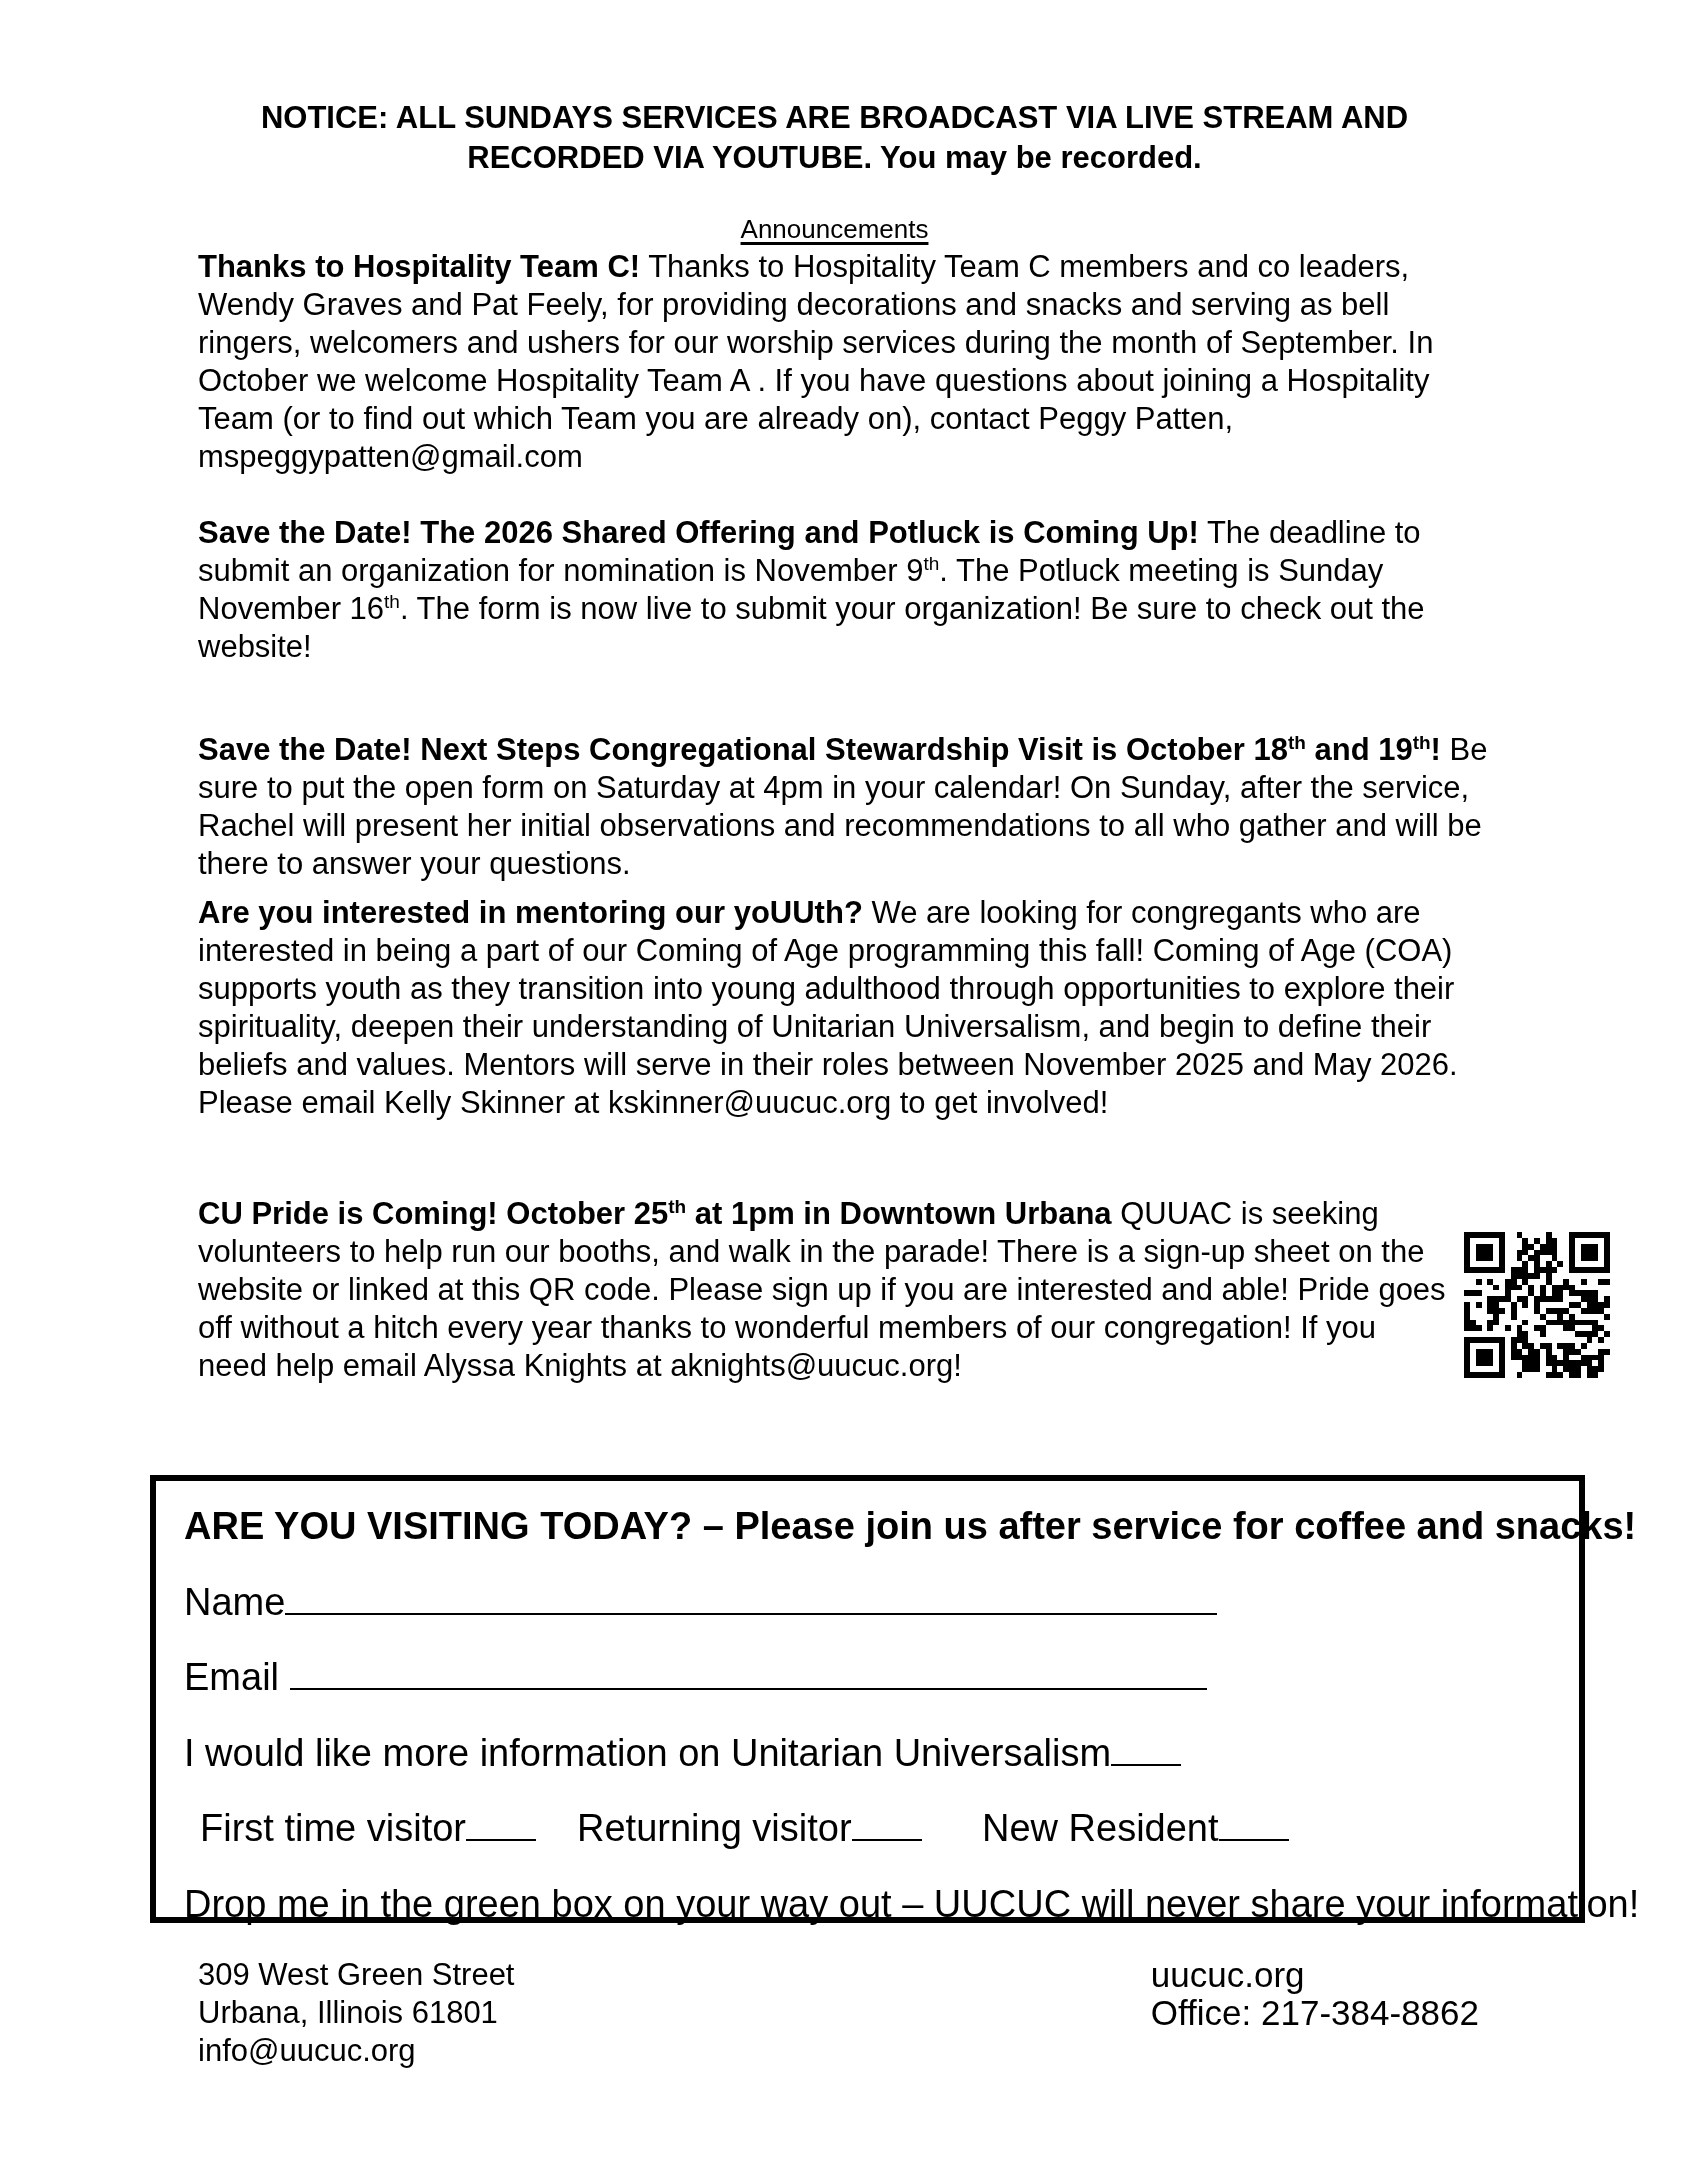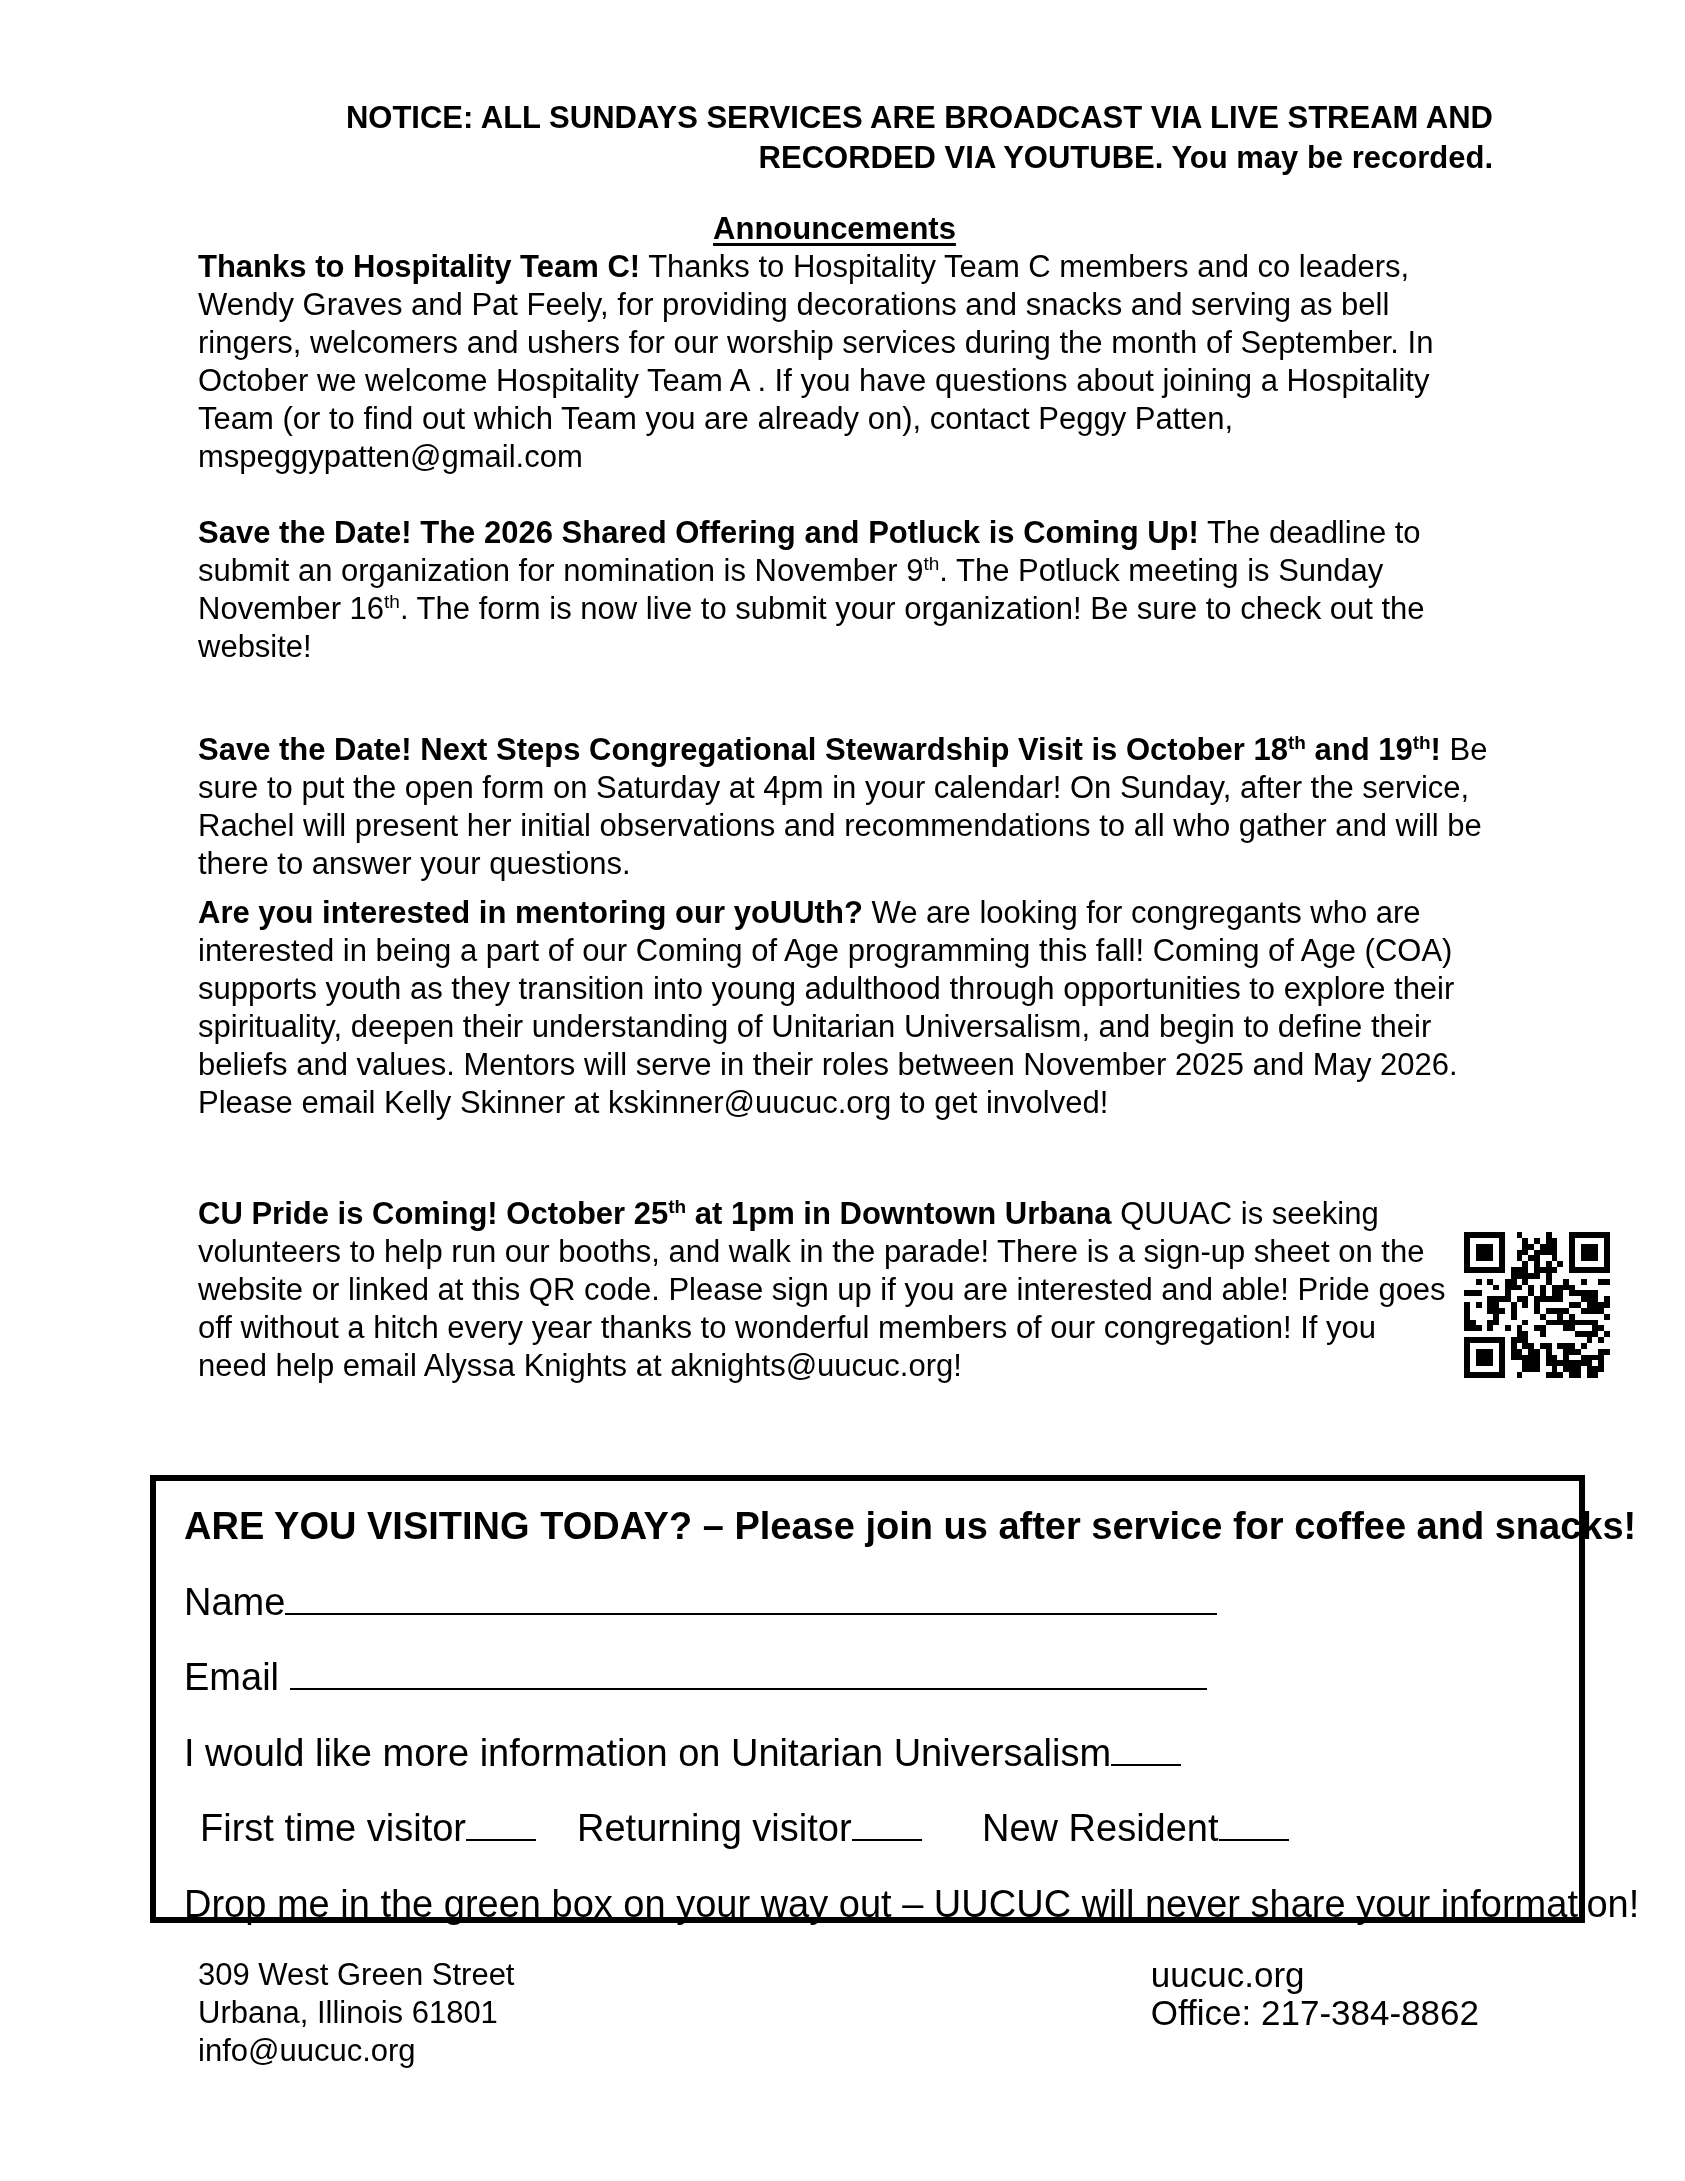"NOTICE: ALL SUNDAYS SERVICES ARE" .notice { text-align: right -> center }
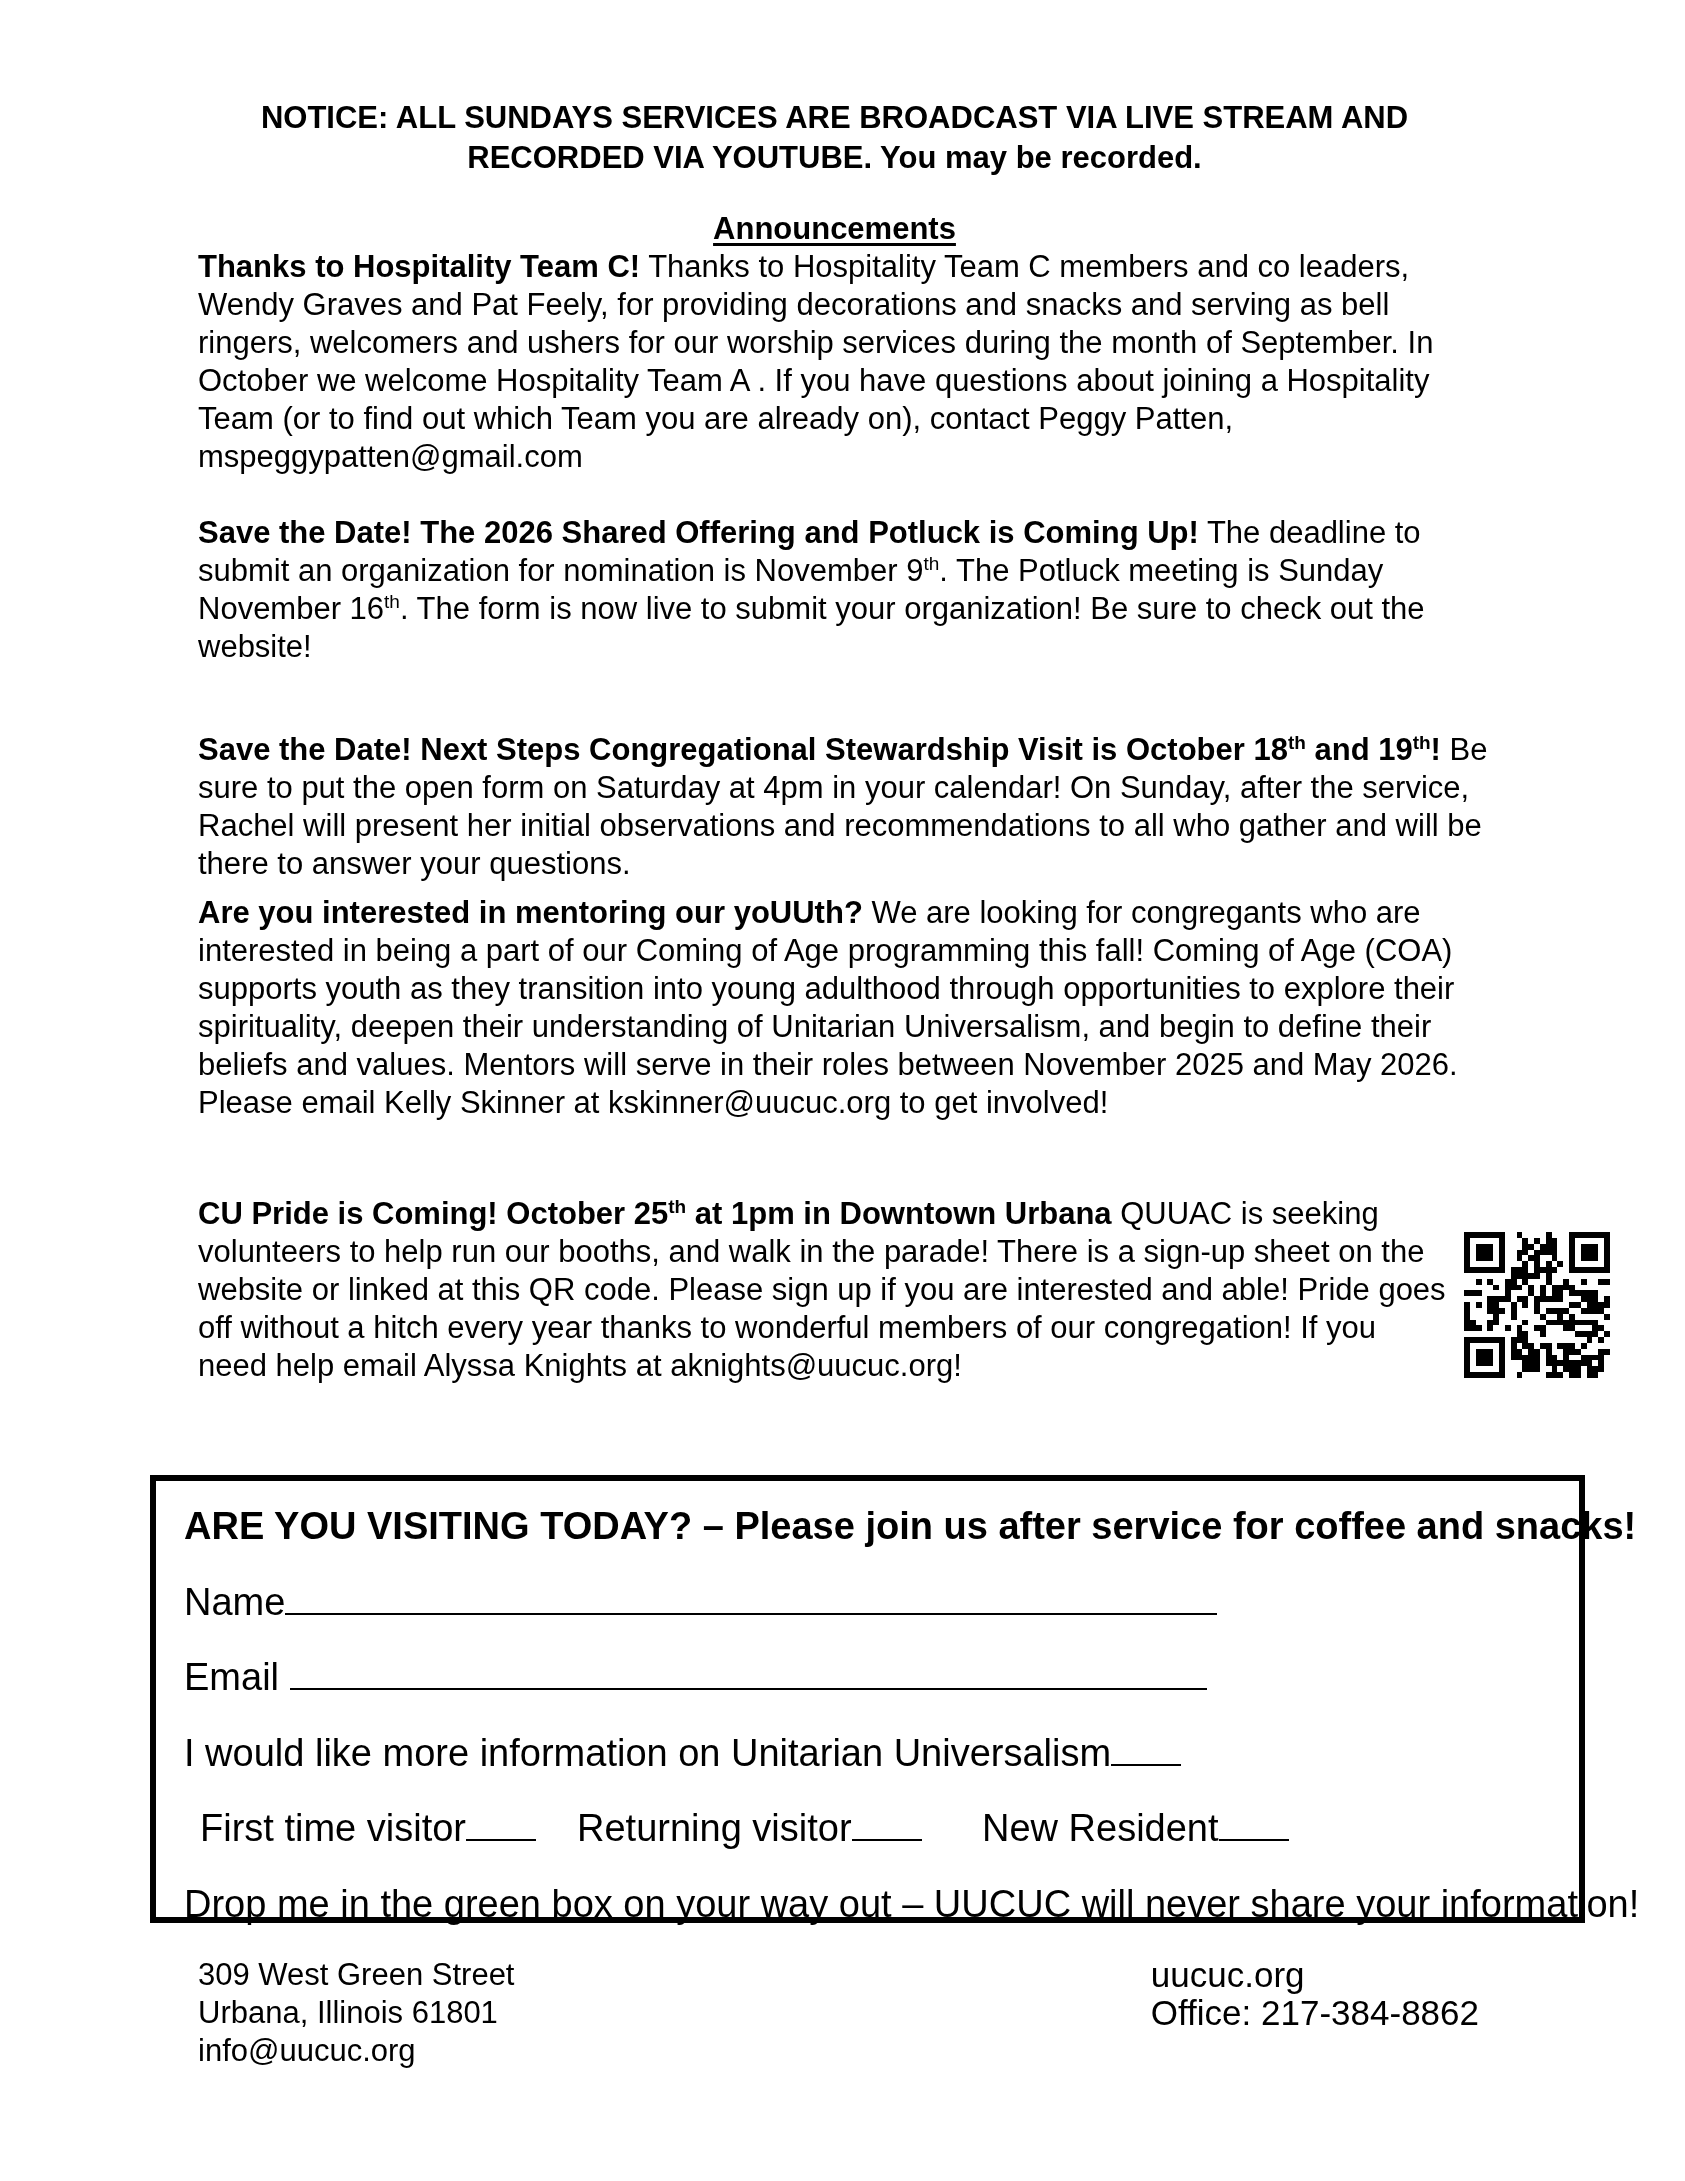"Announcements" .ann-title { font-size: 31px -> 26px; font-weight: bold -> normal }
